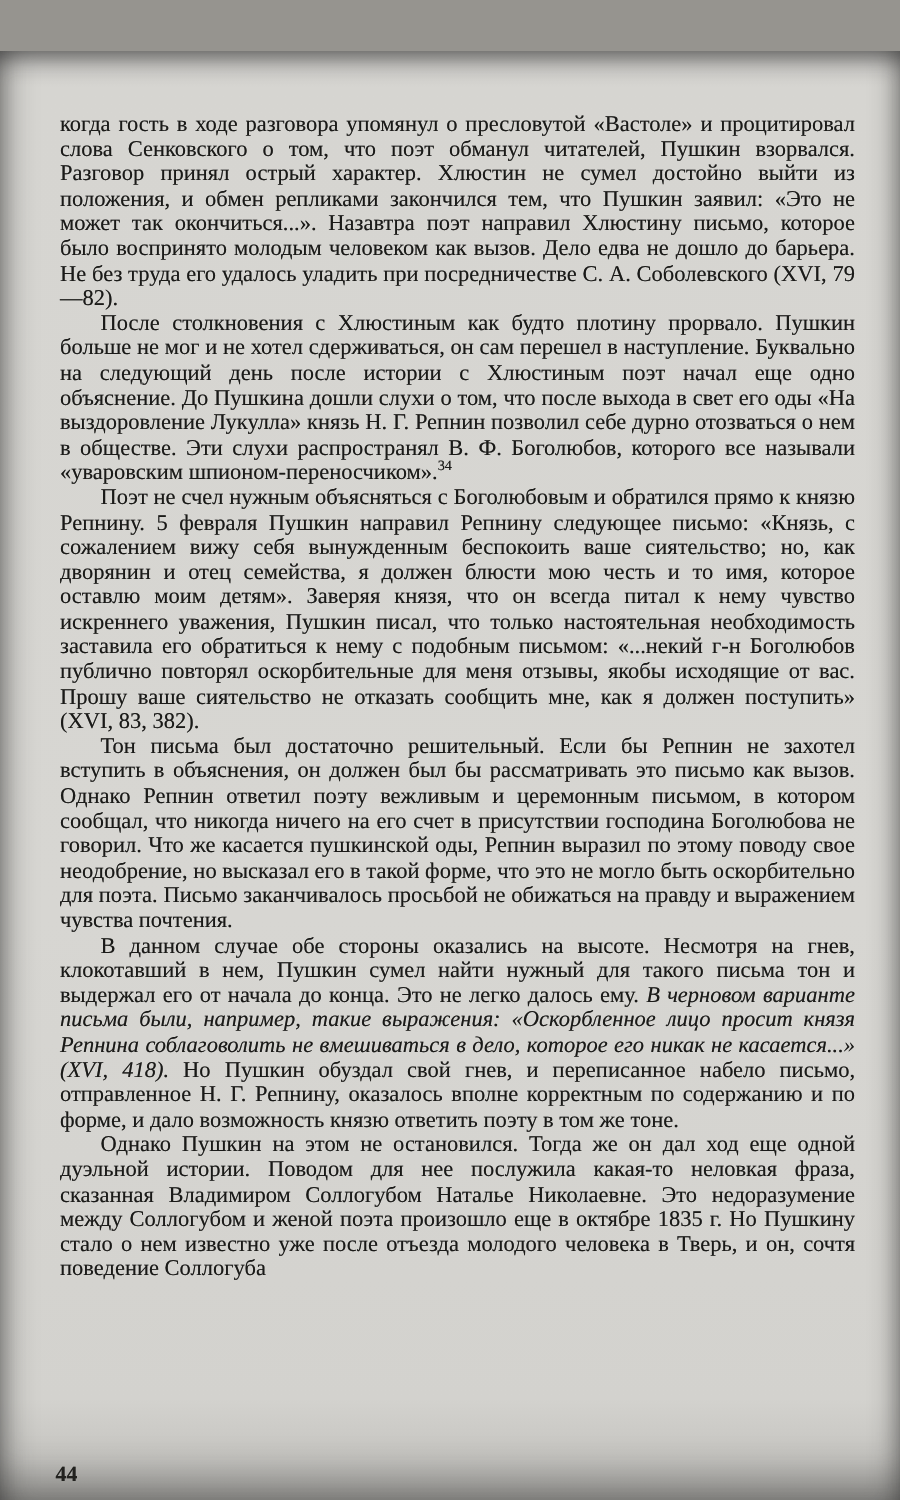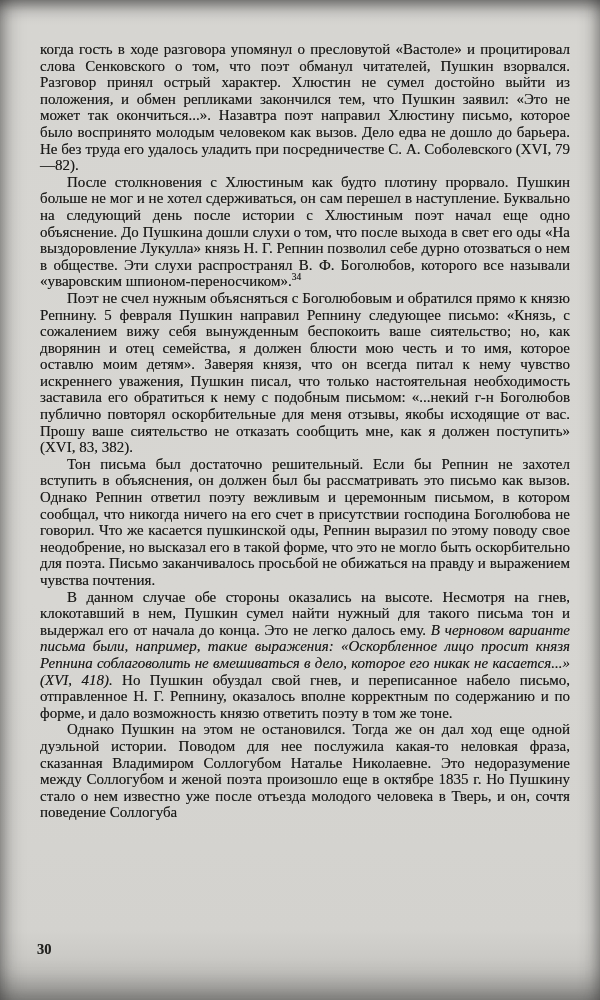"когда гость в ходе разговора" .page { margin-top: none -> 34px }
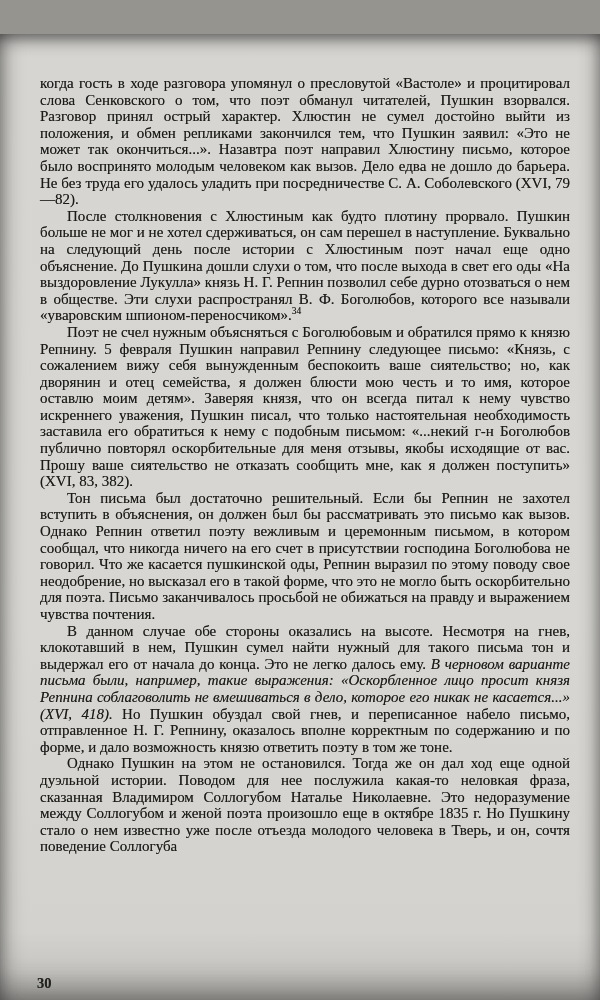"30" div.page-number { text: 30 -> 44 }
